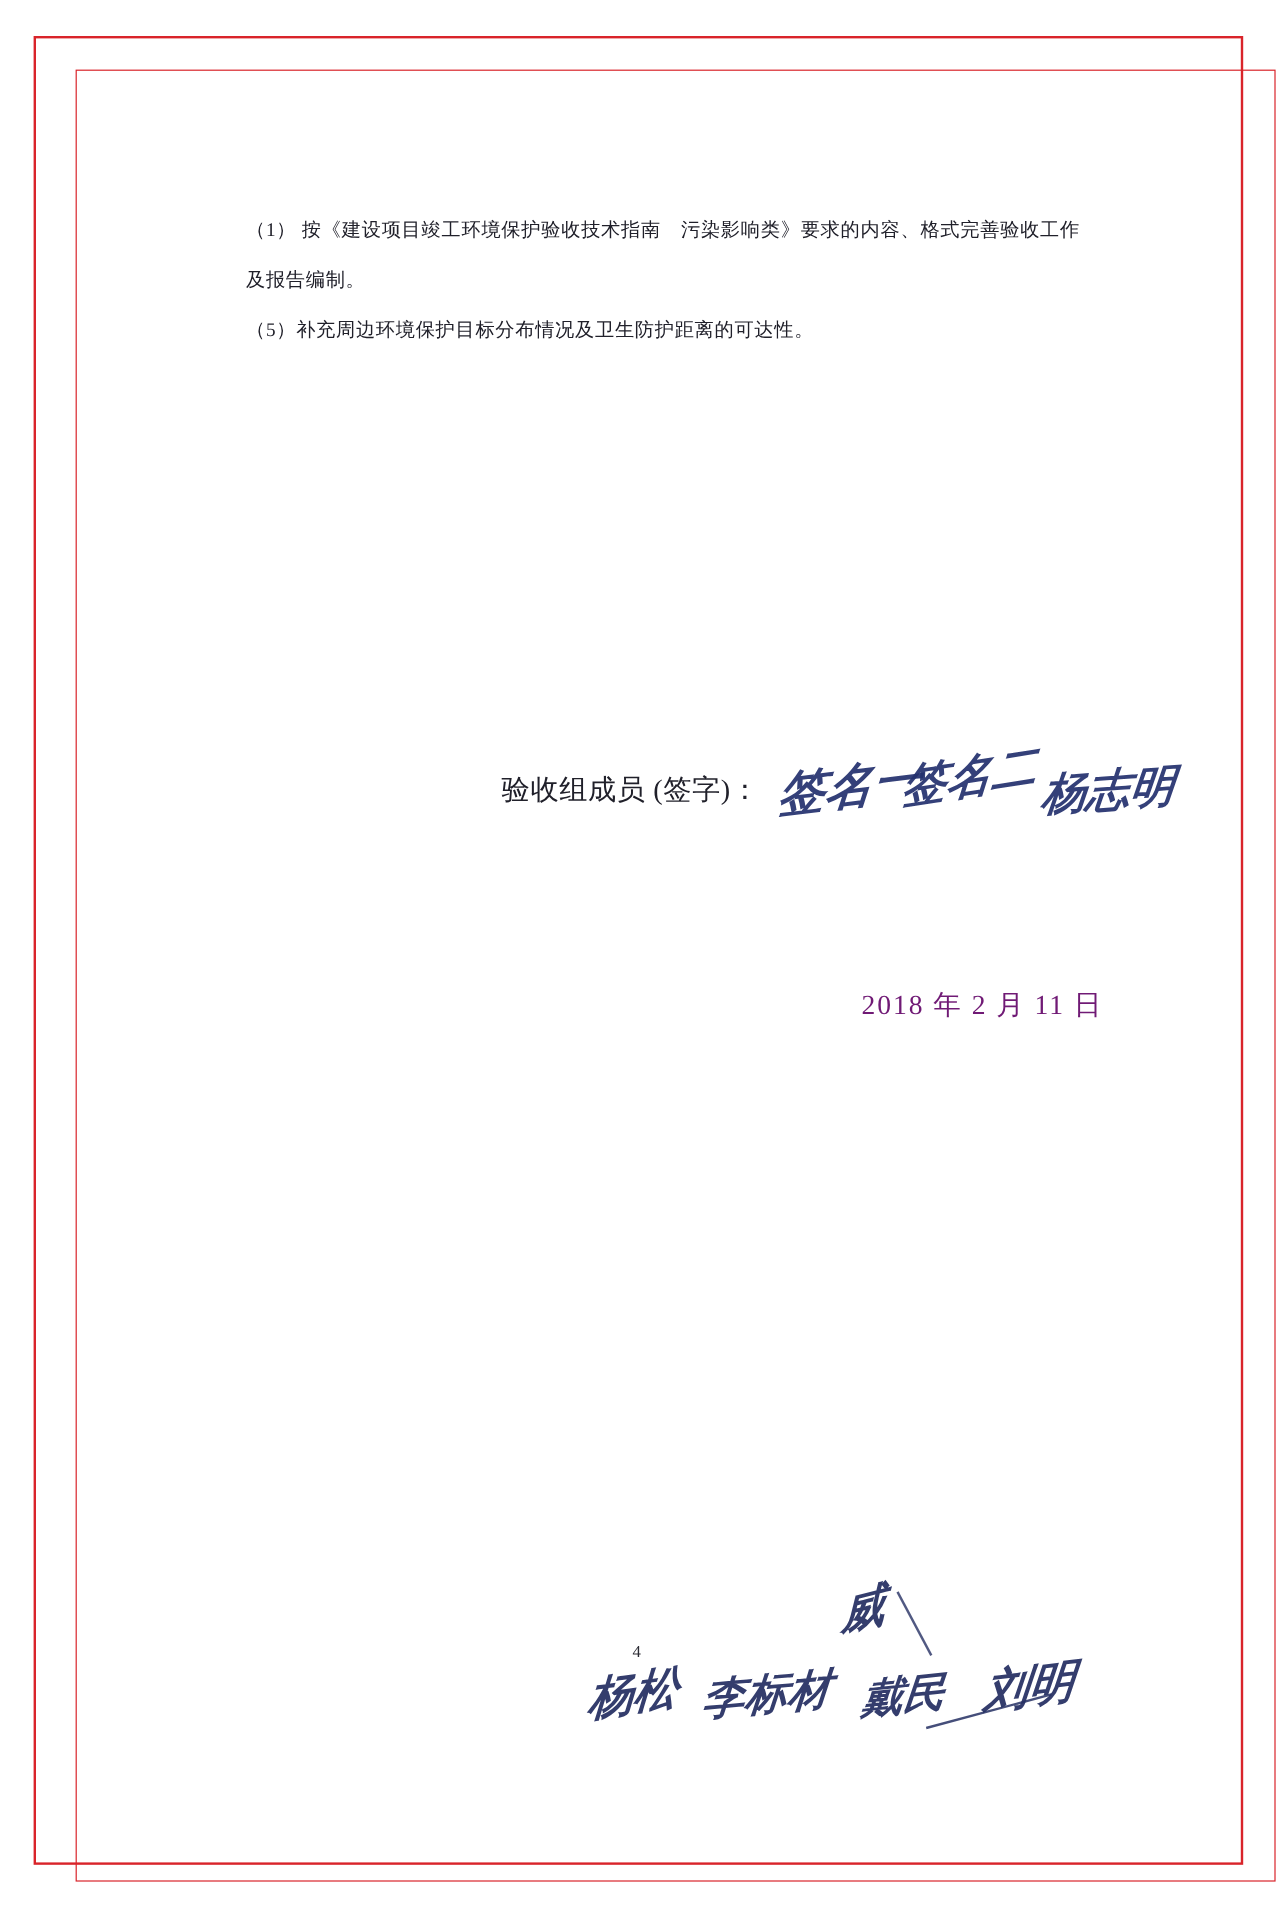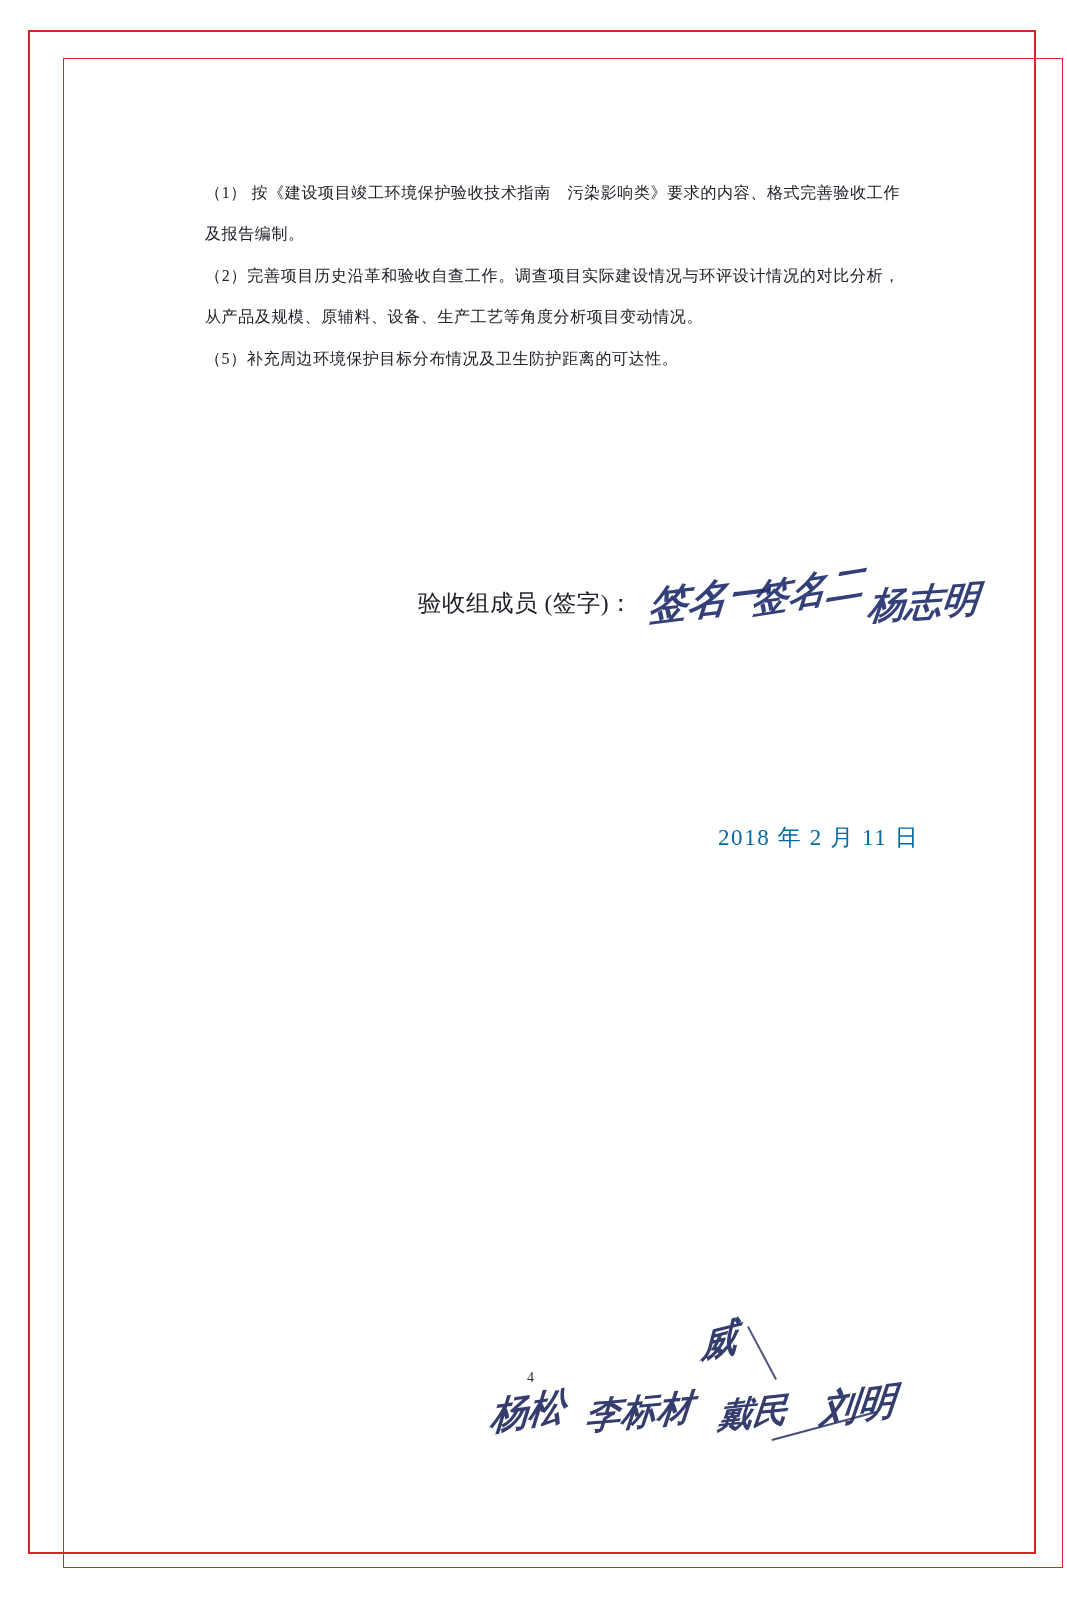"（2）完善项目历史沿革和验收自查工作。调查项目实际建设情况与环评设计情况的对比分" p.para { html: <p>（2）完善项目历史沿革和验收自查工作。调查项目实际建设情况与环评设计情况的对比分析，从产品及规模、原辅料、设备、生产工艺等角度分析项目变动情况。</p> -> none }
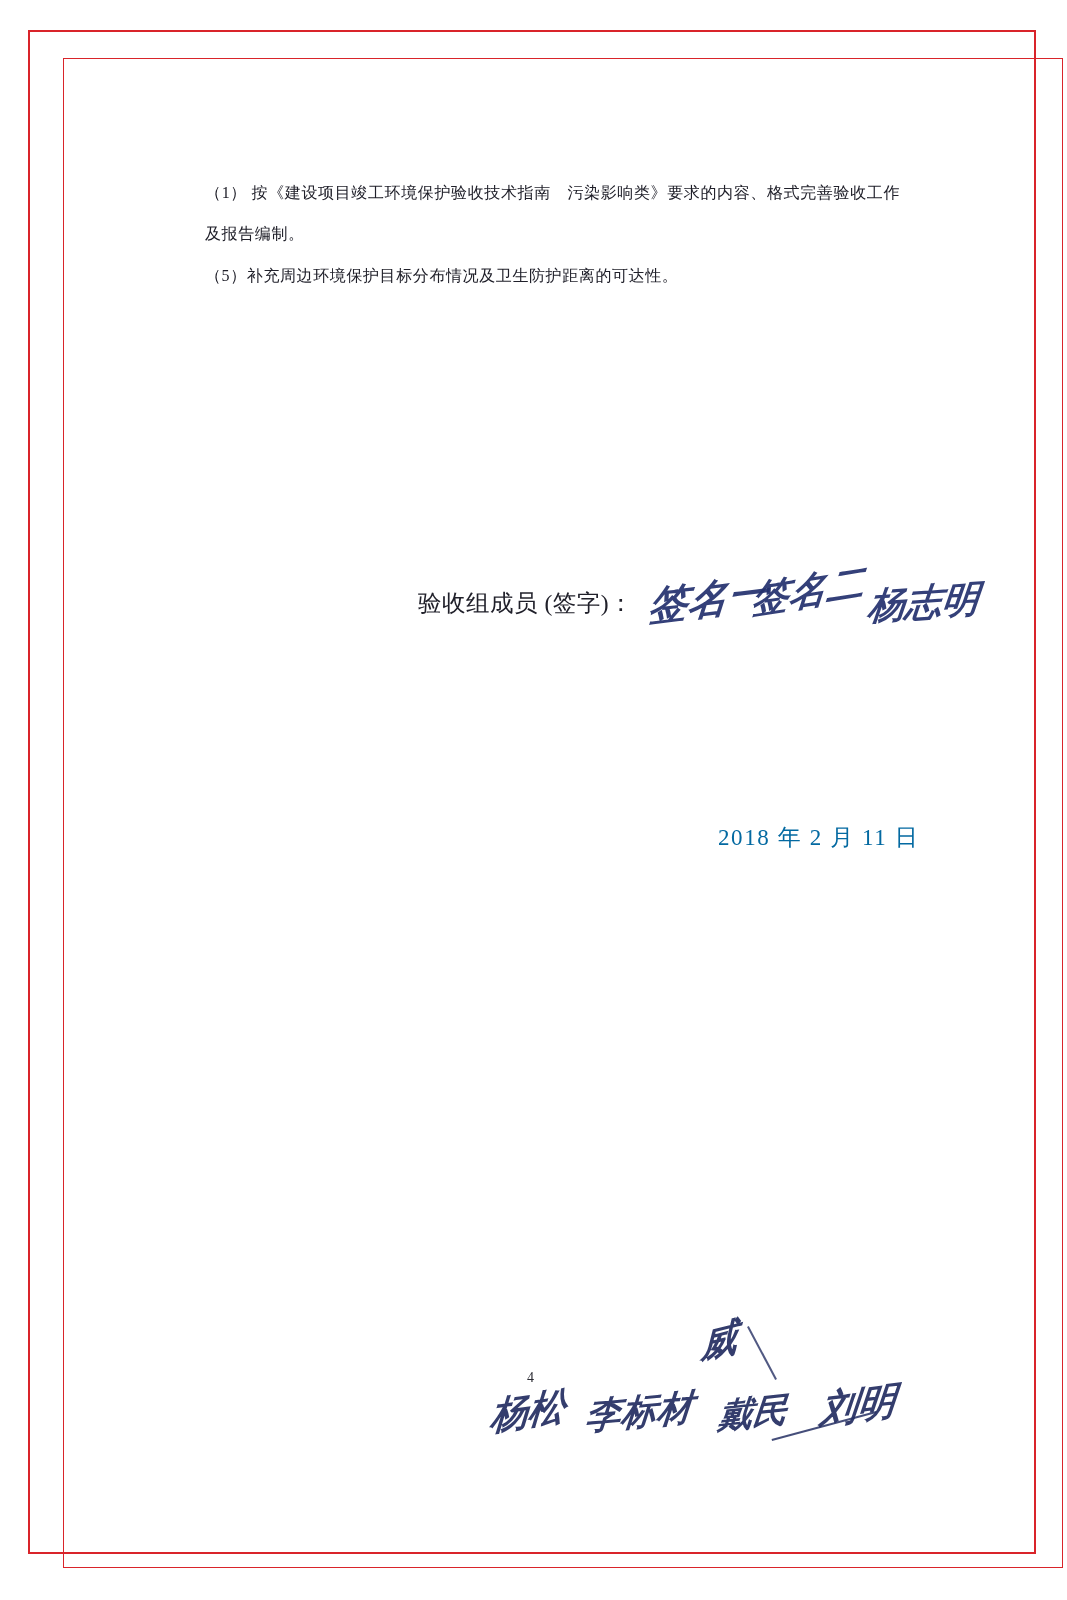"验收组成员 (签字)：" .sign-row { top: 576px -> 632px }
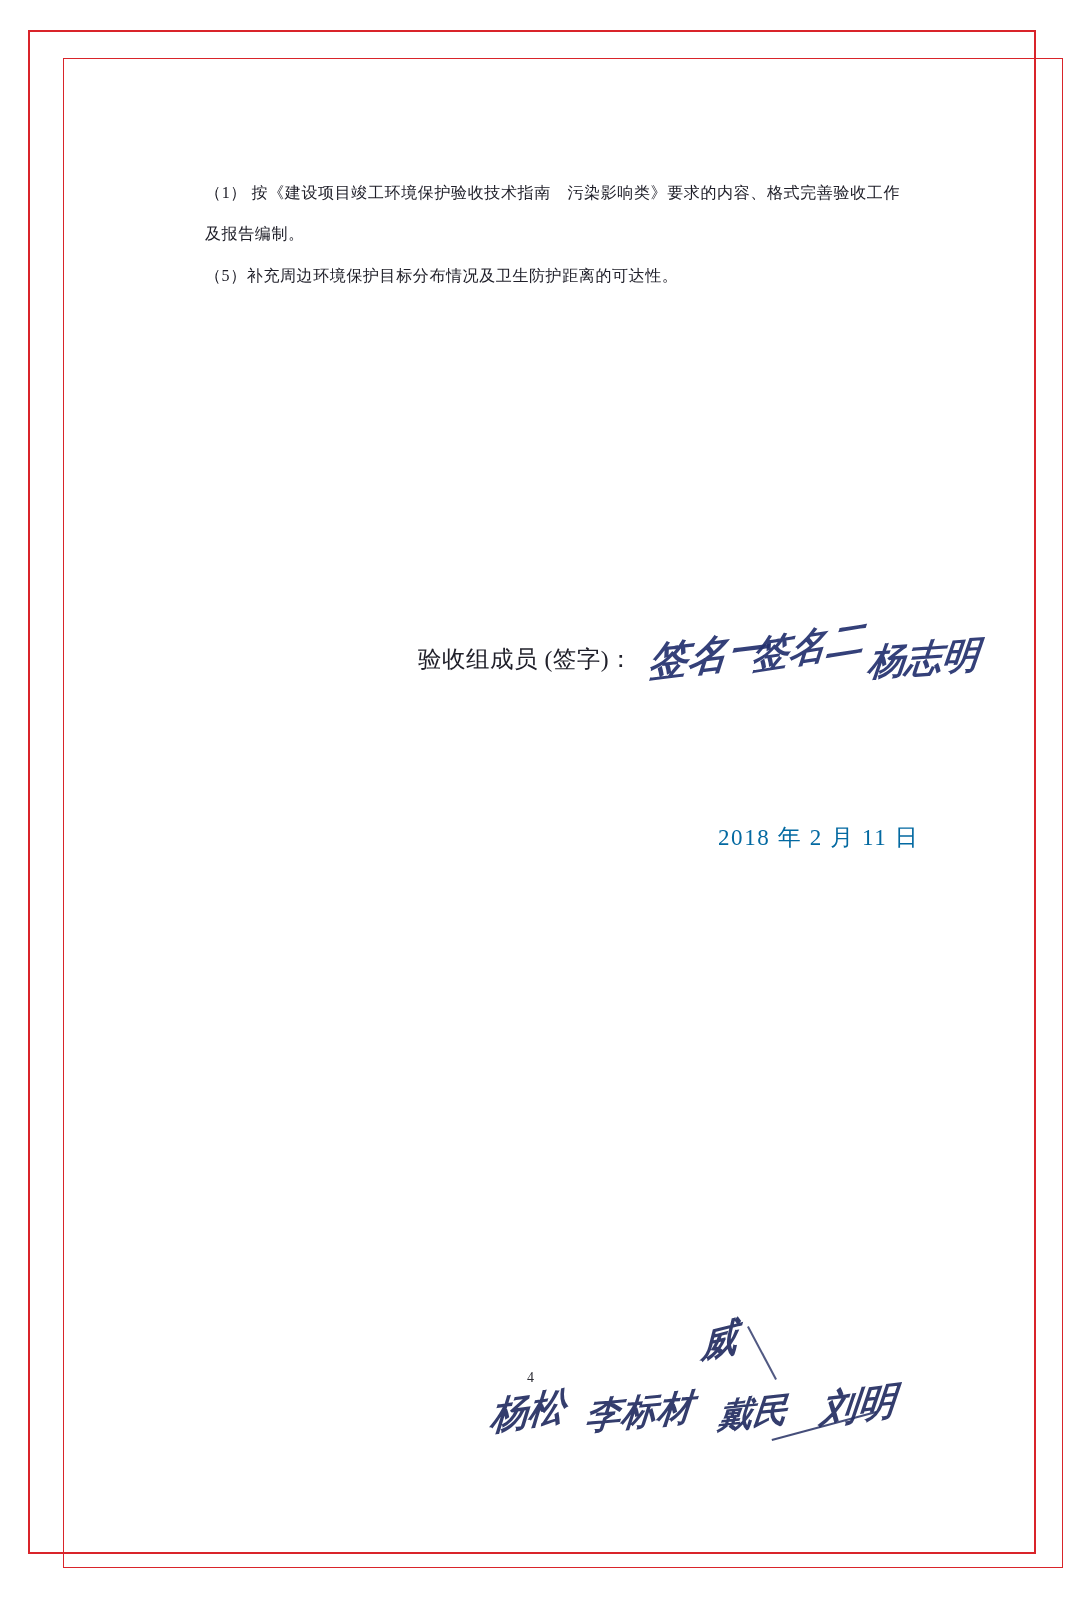"2018 年 2 月 11" .doc-date { color: #0369a1 -> #701a75 }
